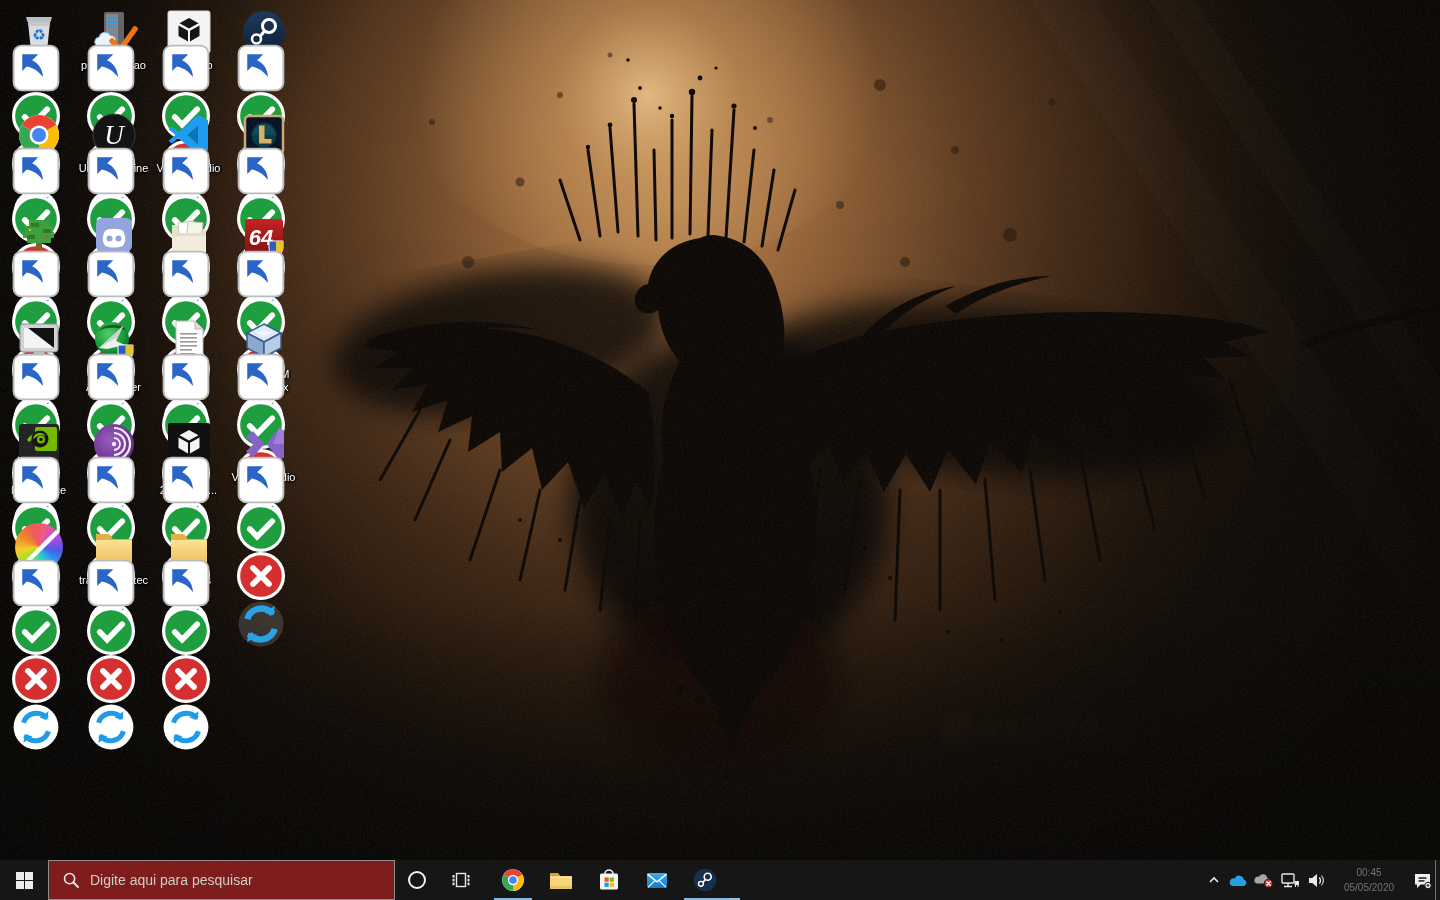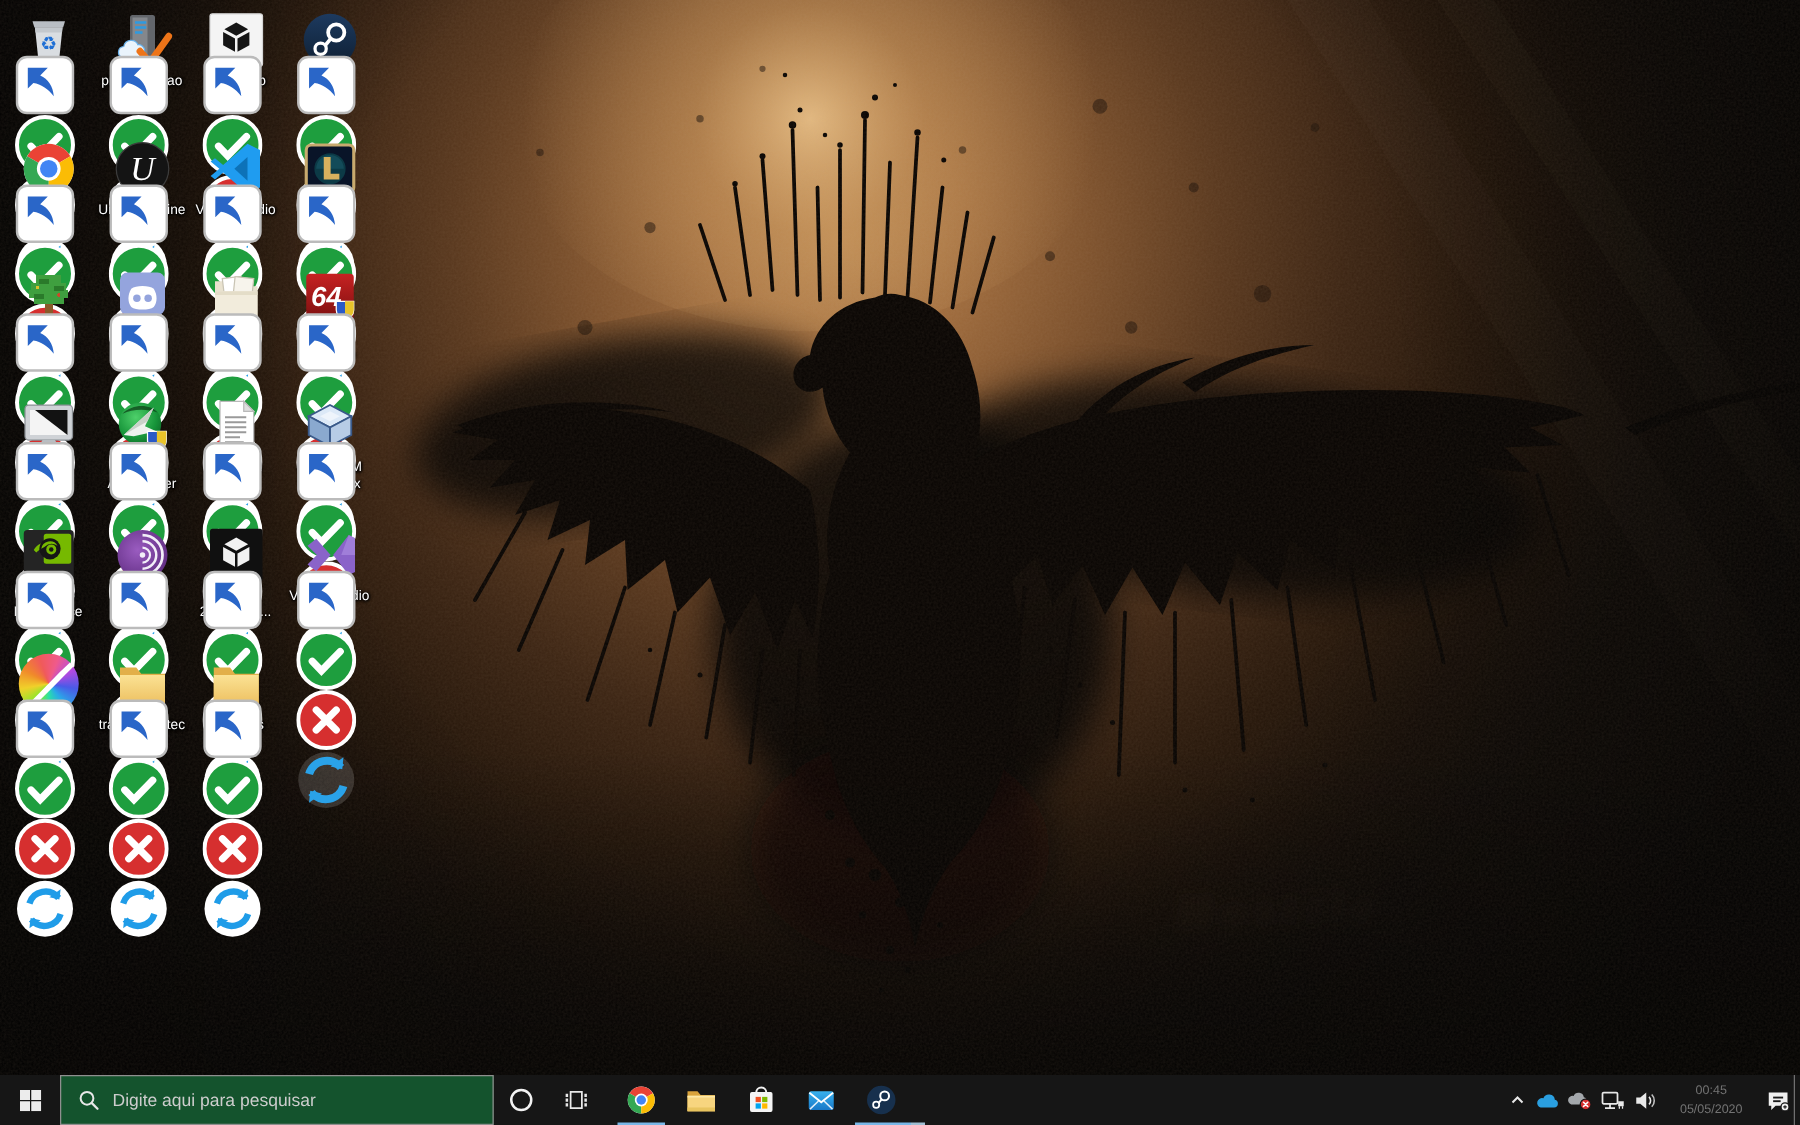"Digite aqui para pesquisar" .searchbox { background: #14532d -> #7f1d1d }
